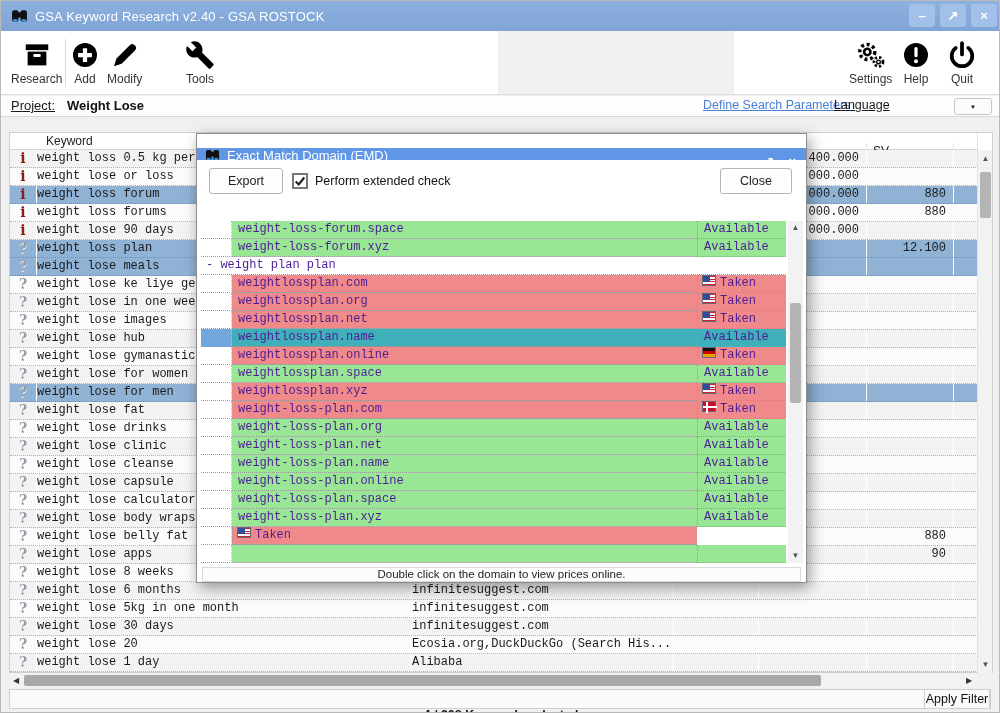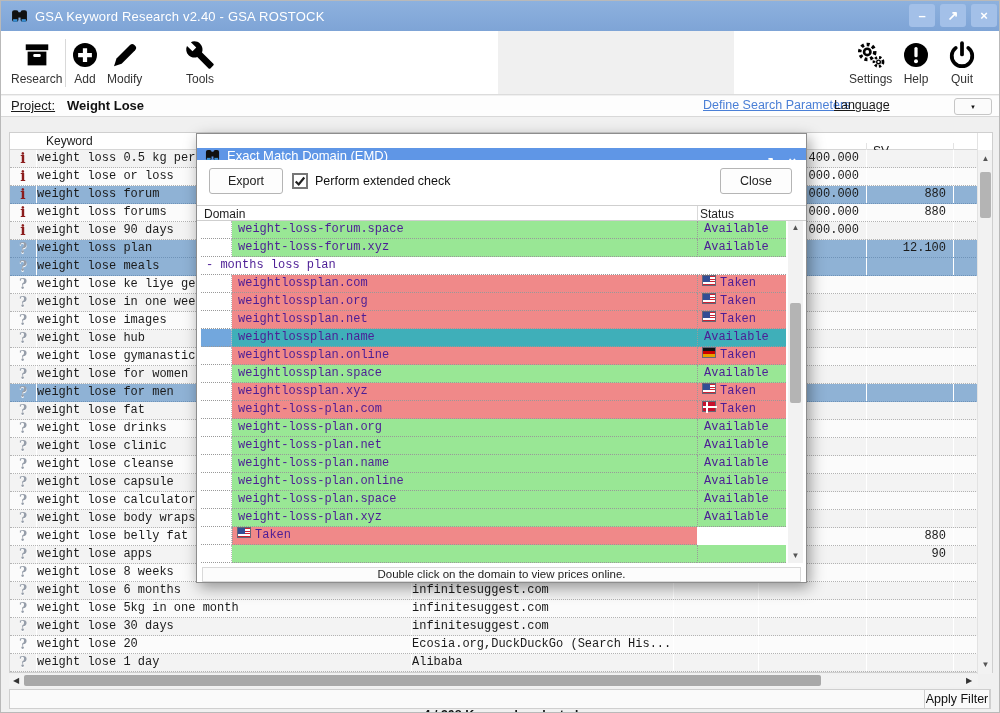"Domain" div.dlg-header { html: <div> <span>Domain</span> <span></span> <span>Status</span> </div> -> none }
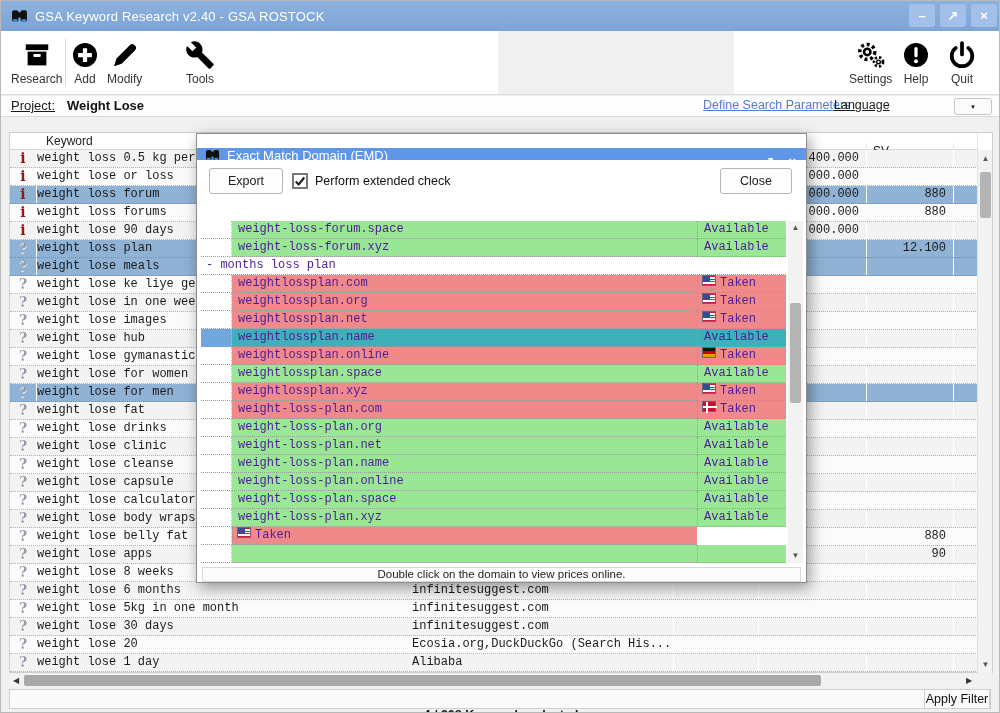"- months loss plan" span { text: months loss -> weight plan }
